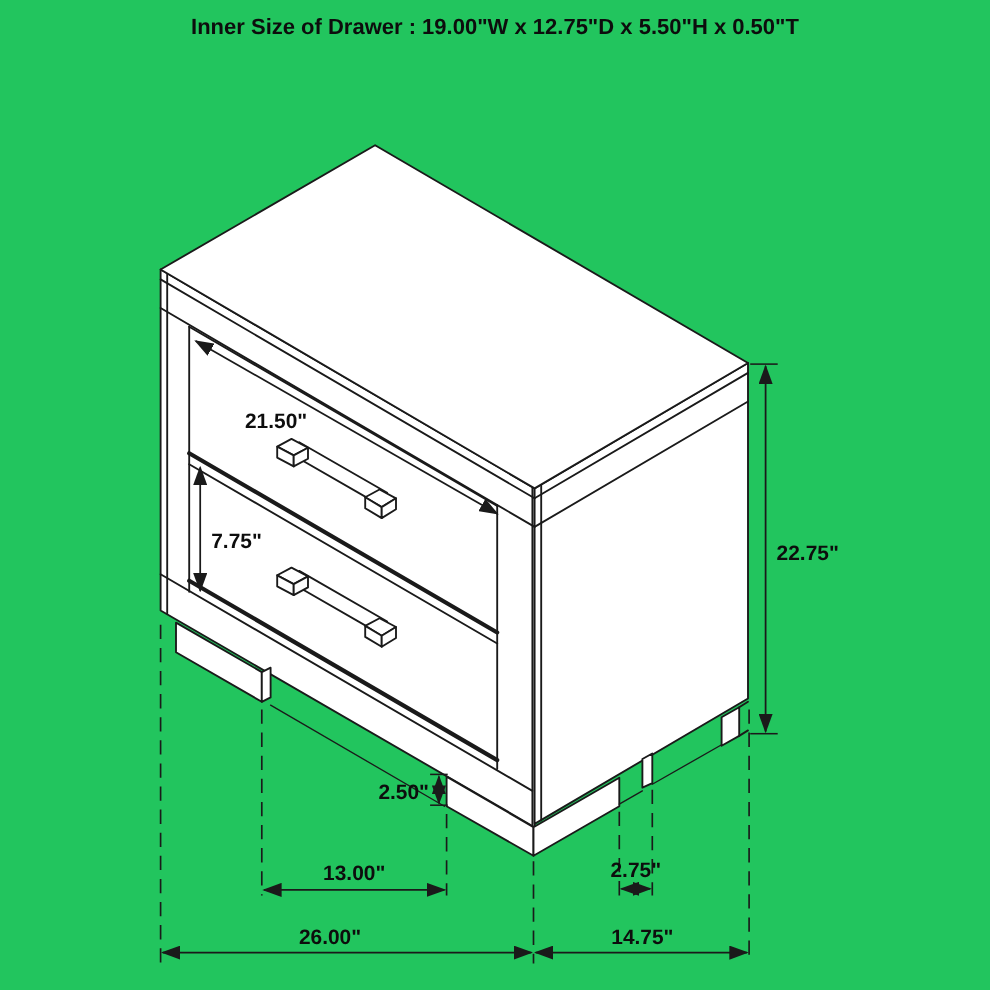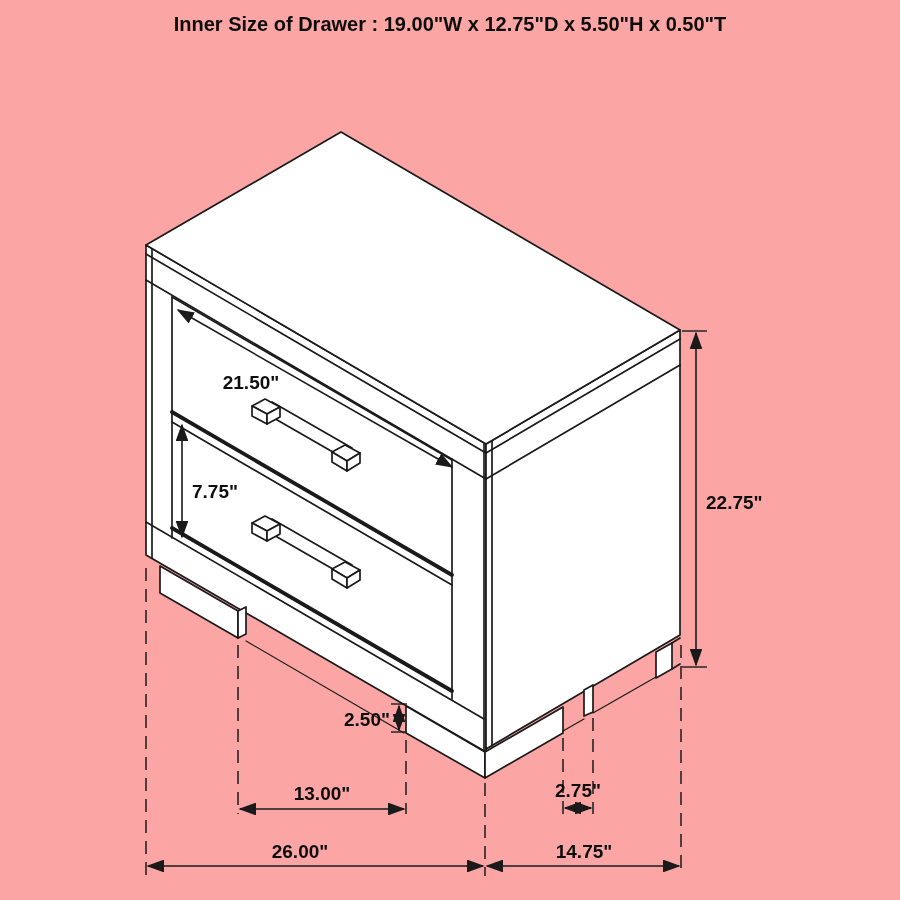"Inner Size of Drawer :" .canvas { background: #fca5a5 -> #22c55e }
